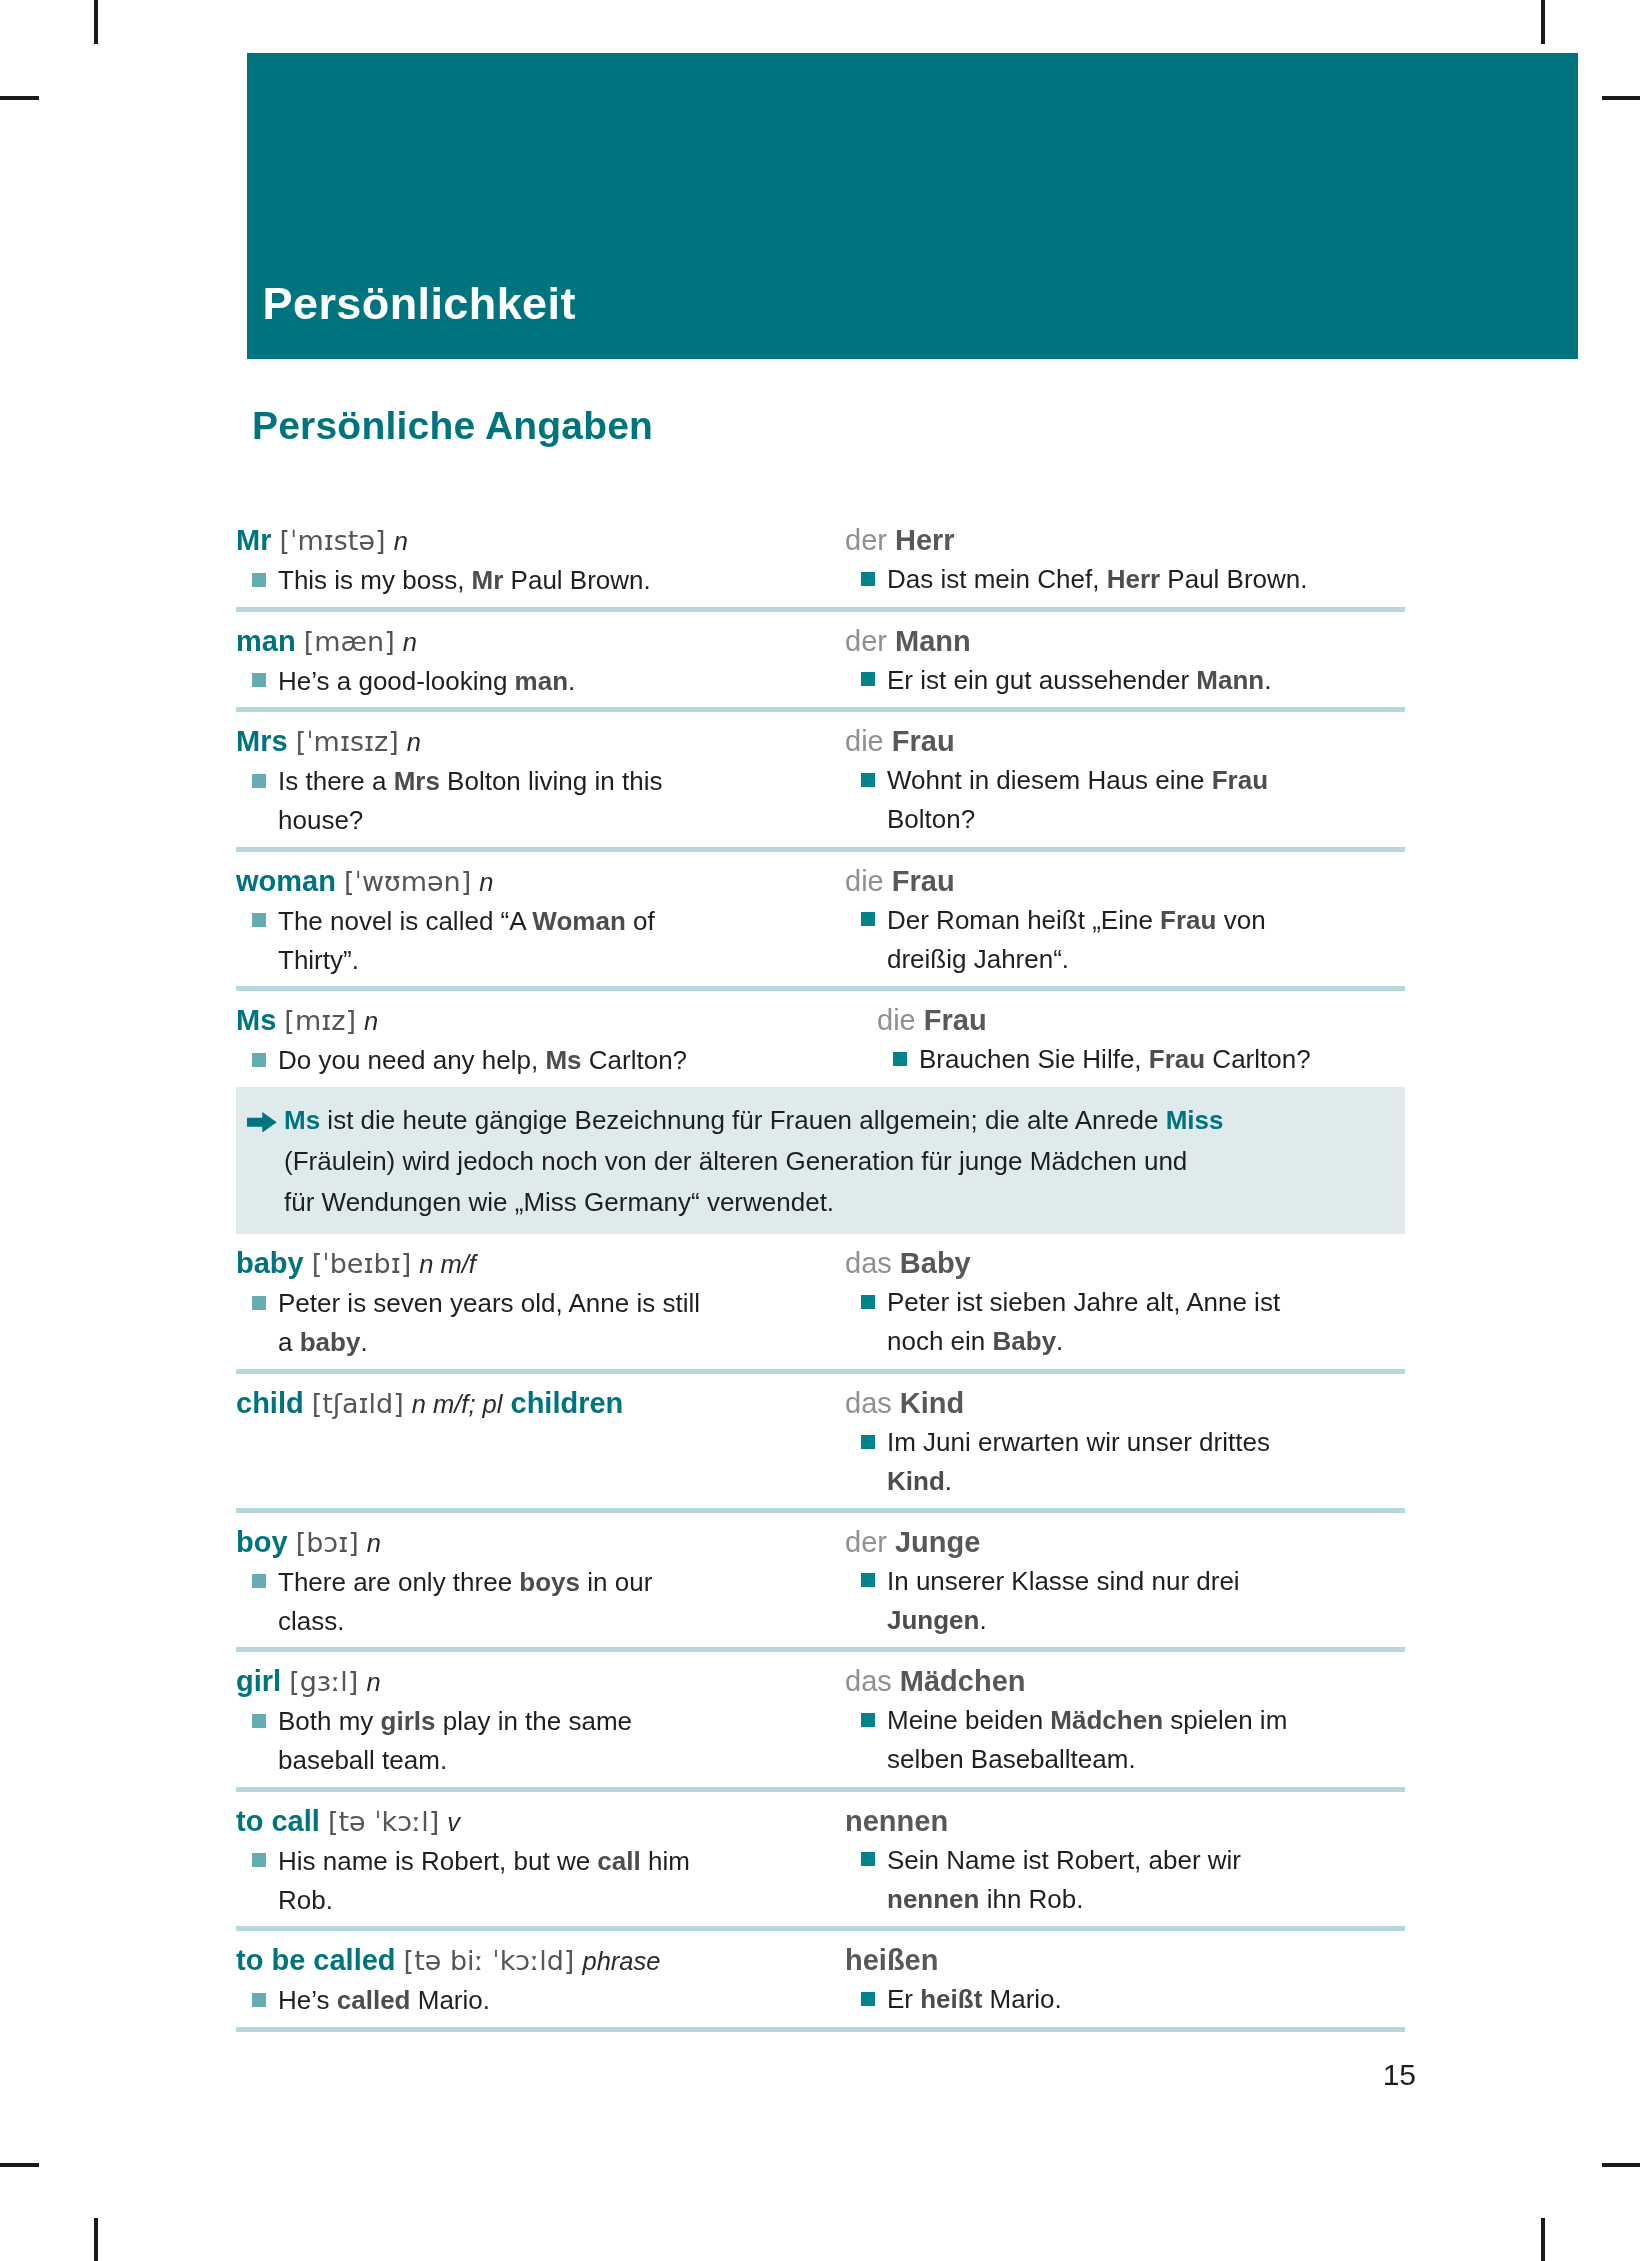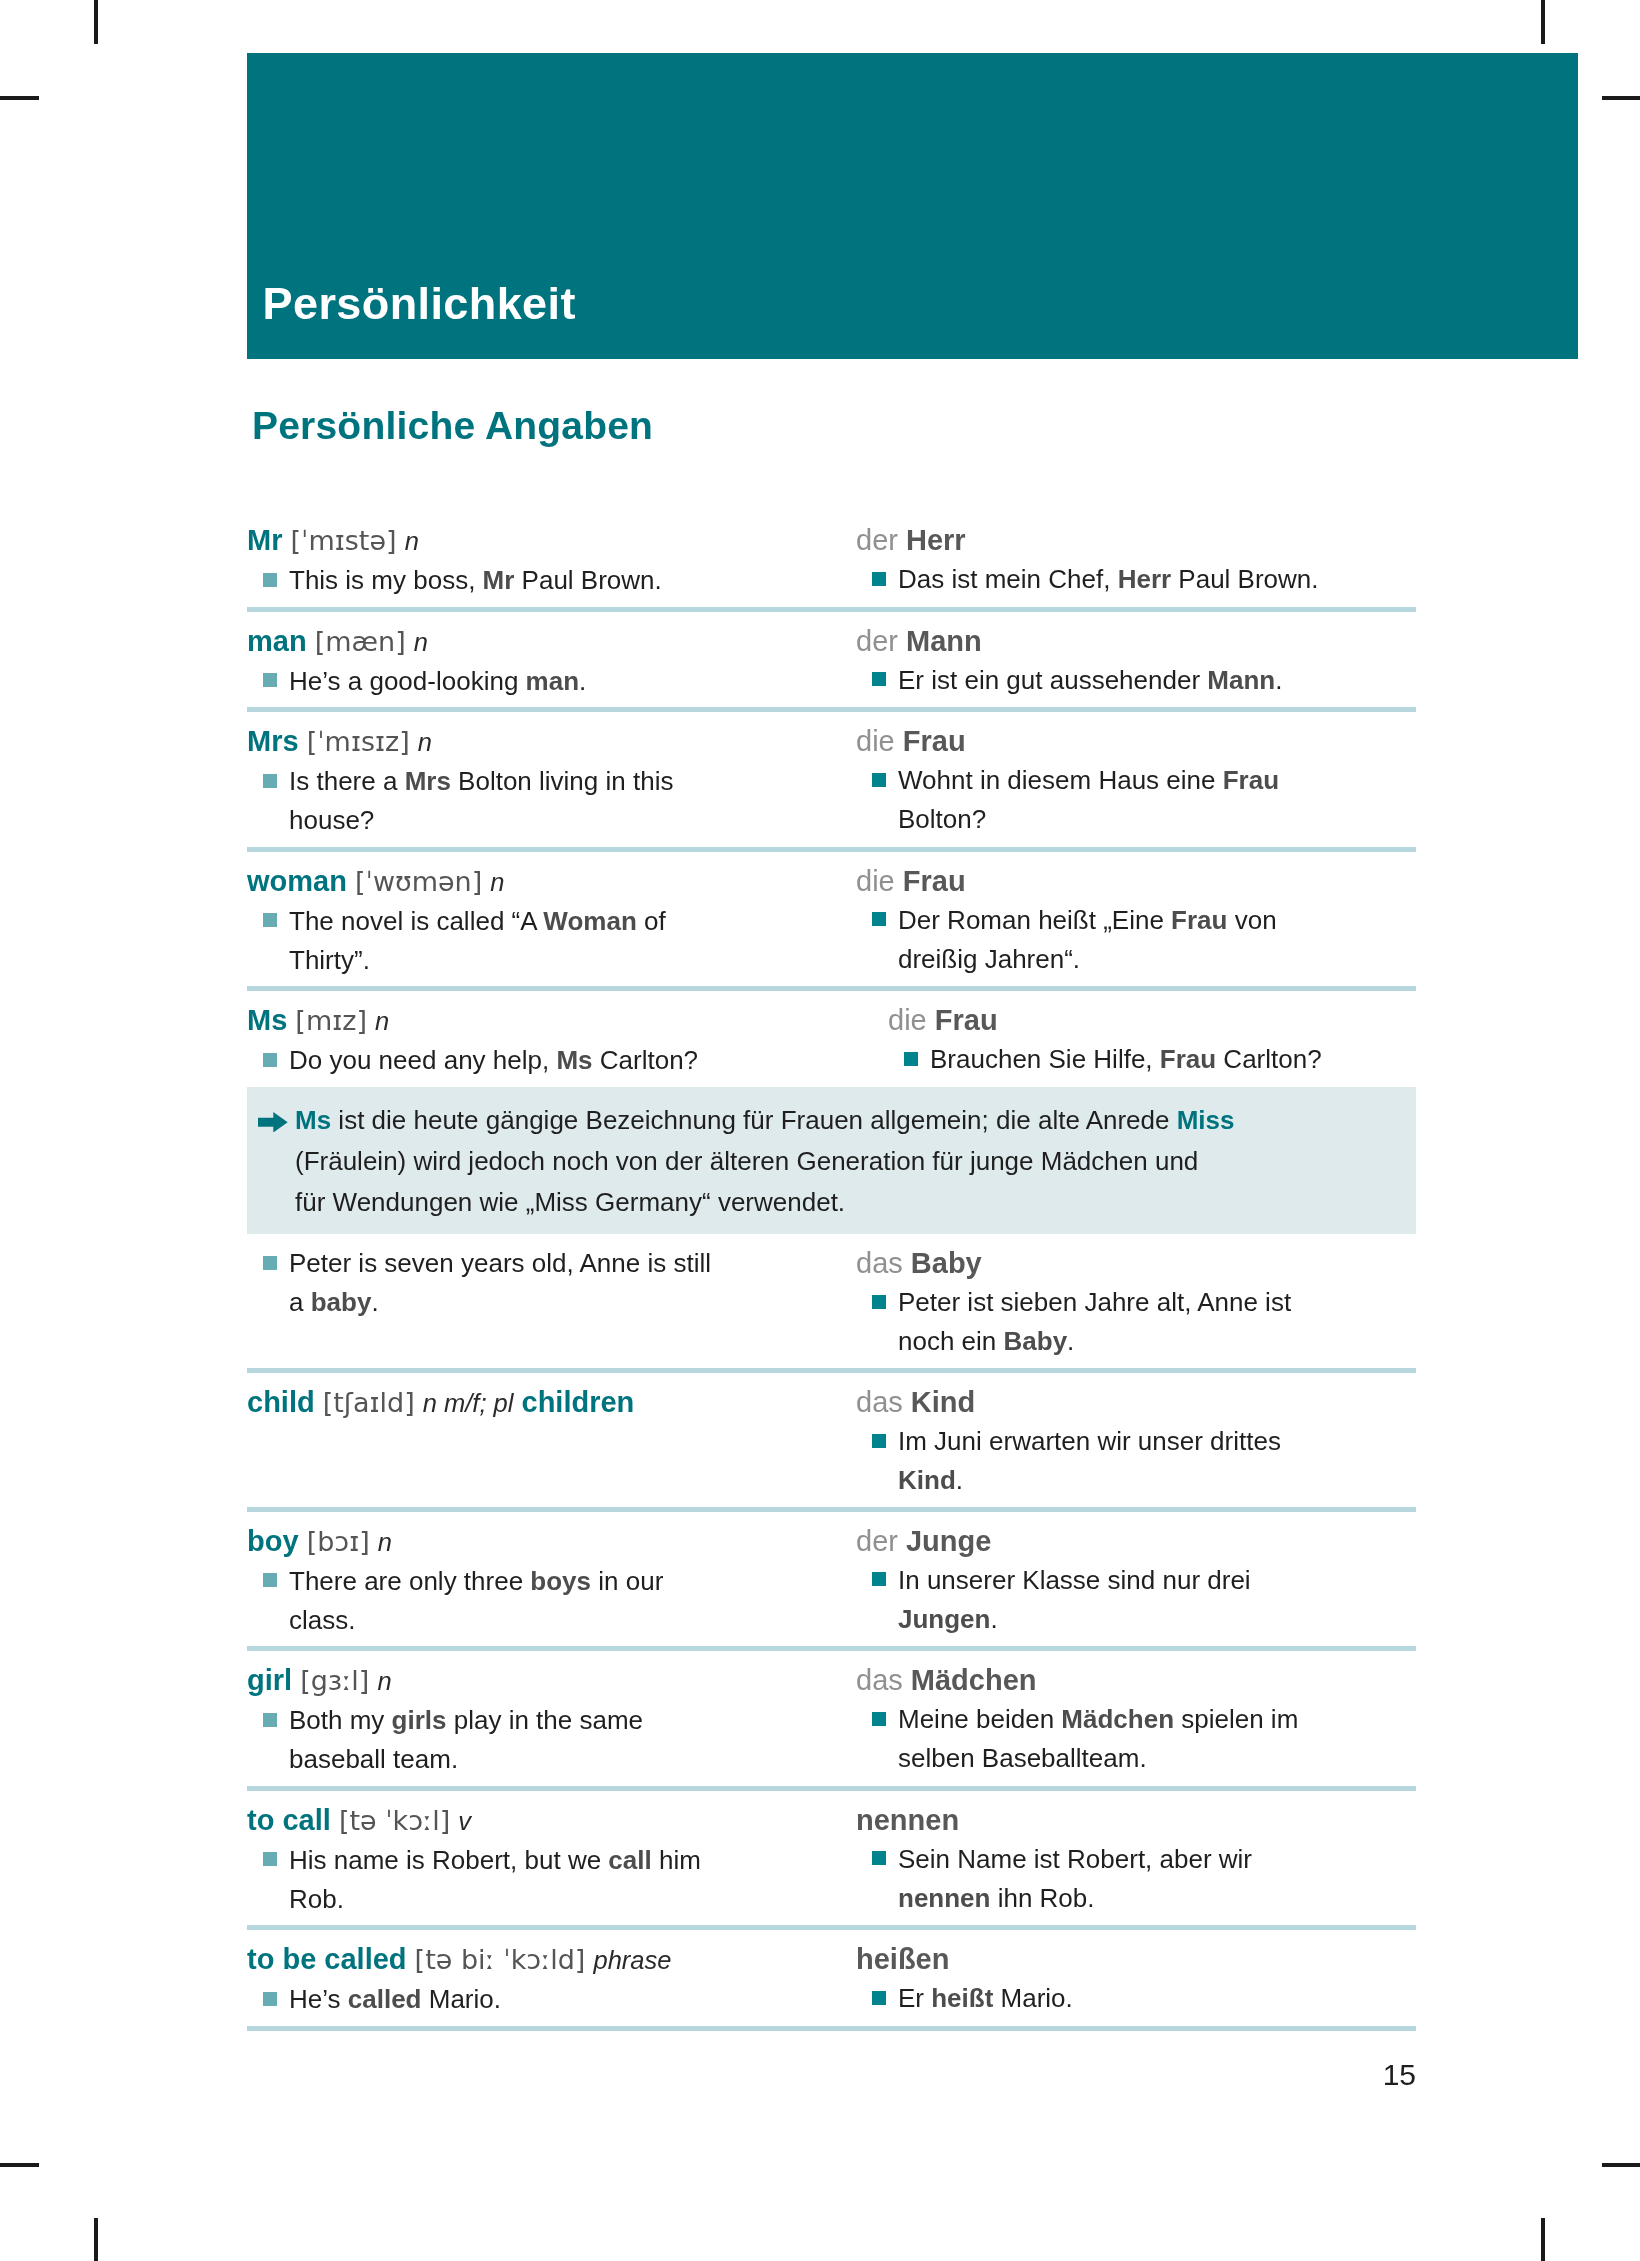"Mr [ˈmɪstə] n" .content { left: 247px -> 236px }
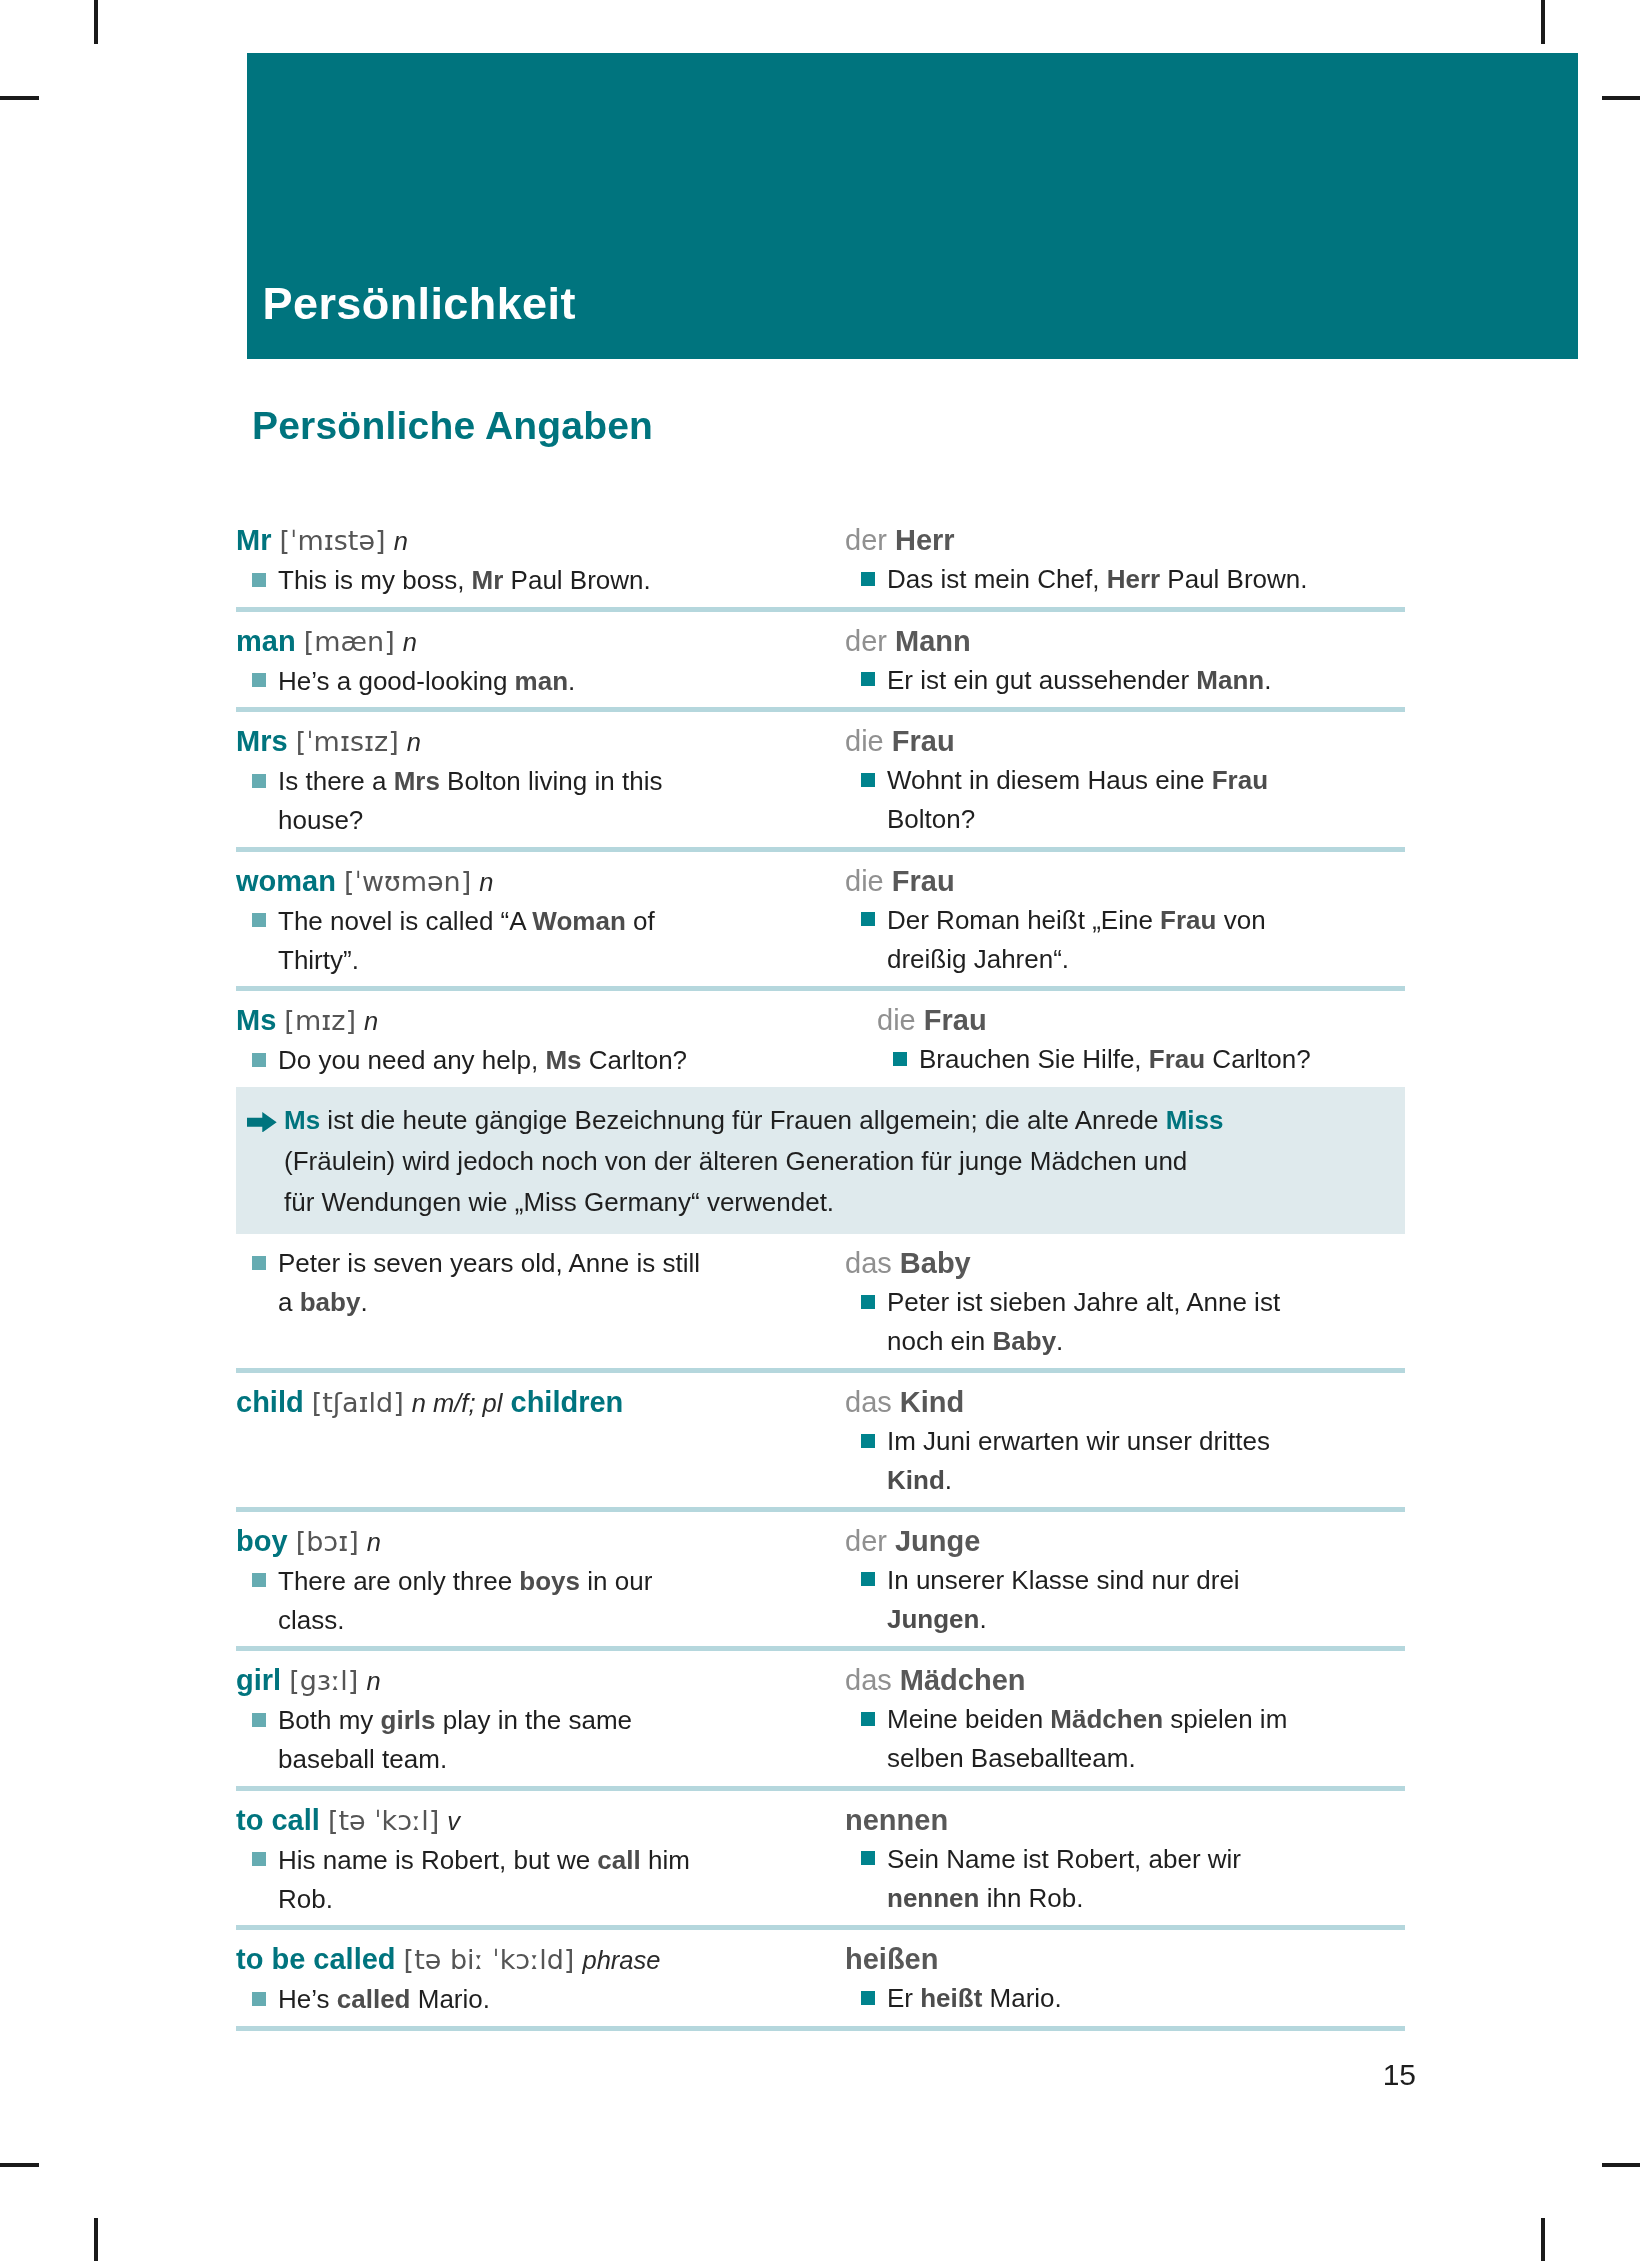"baby [ˈbeɪbɪ] n m/f" div.head { html: none -> <div><span>baby</span><span> </span><span>[ˈbeɪbɪ]</span><span> </span><span>n m/f</span></div> }
